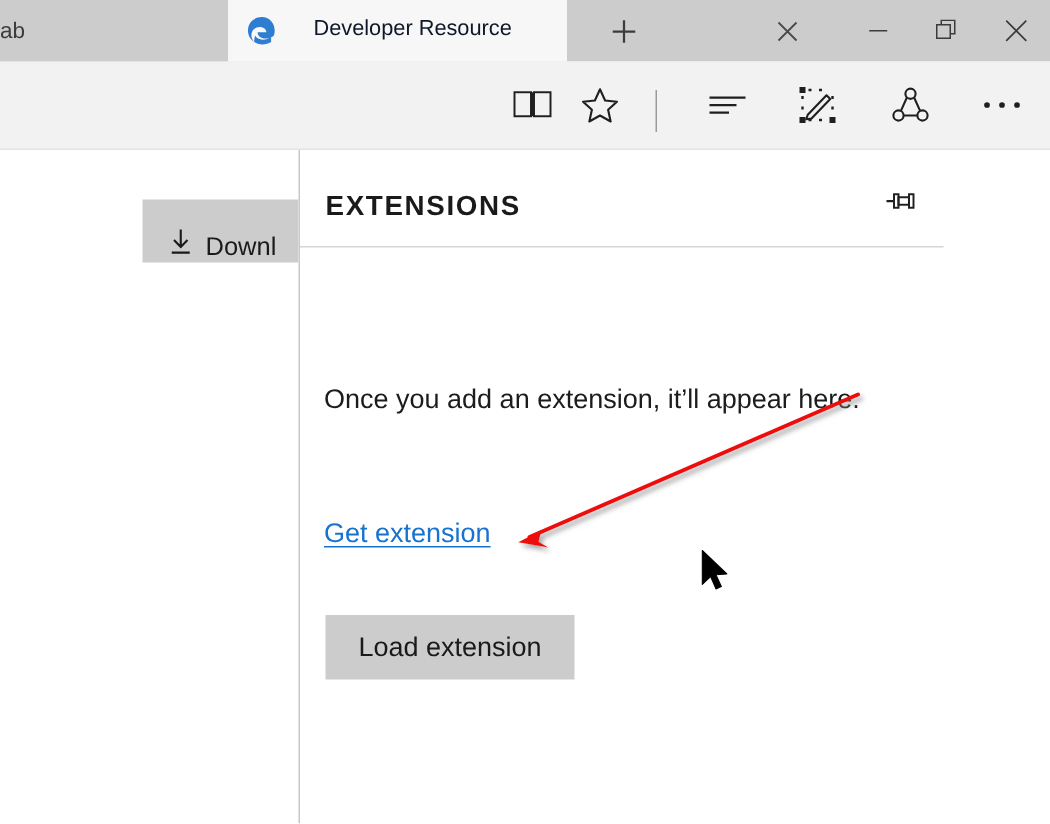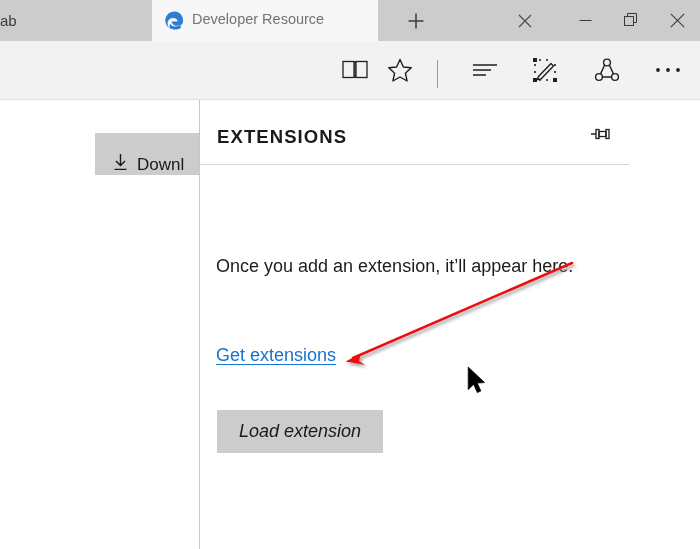"Developer Resource" .tab-active .tab-title { color: #737373 -> #0f172a; left: 40px -> 57px }
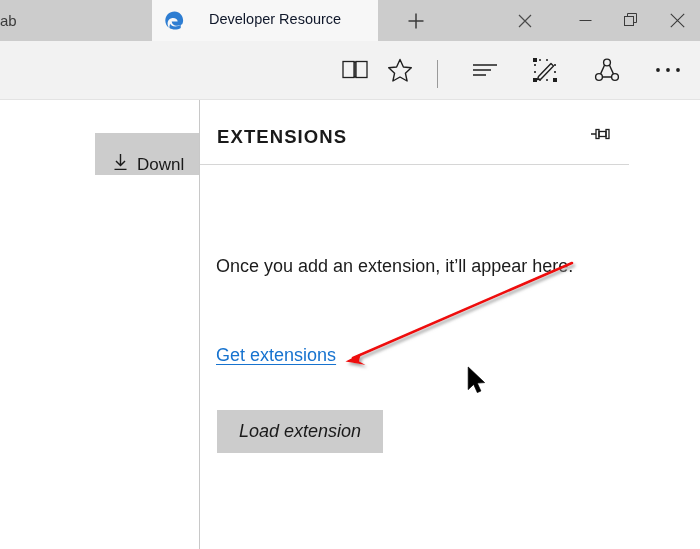"Get extensions" a.get-ext-link { text: extensions -> extension }
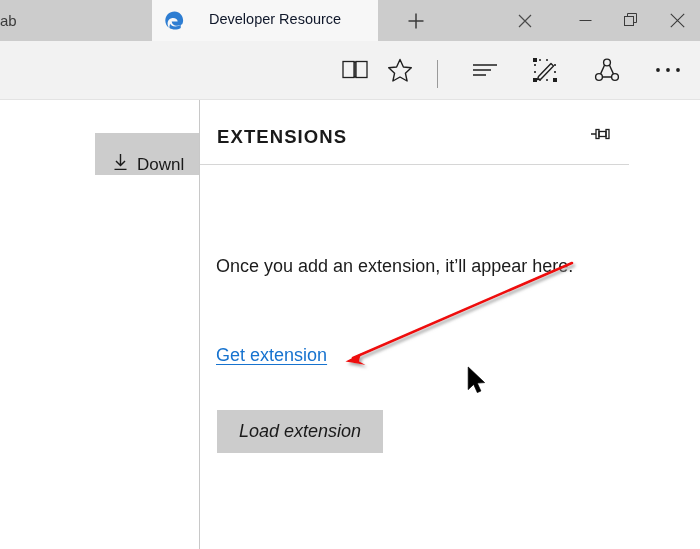"Load extension" .load-ext-btn { font-style: italic -> none }
